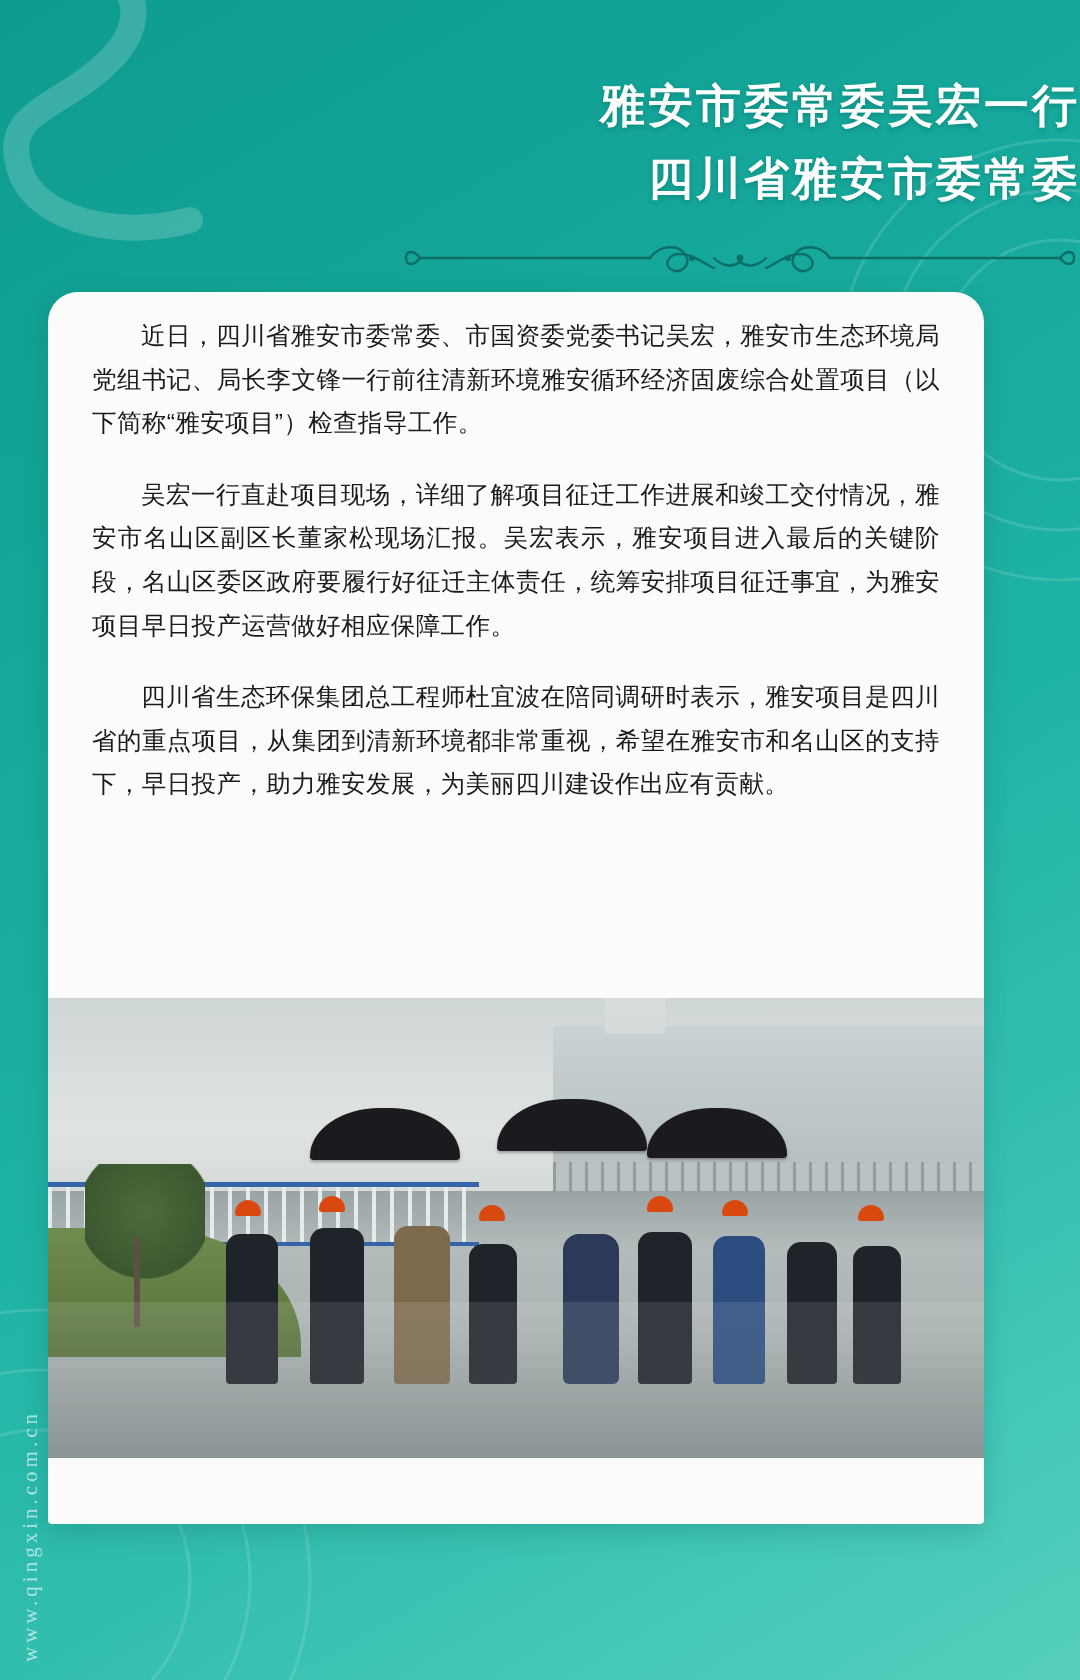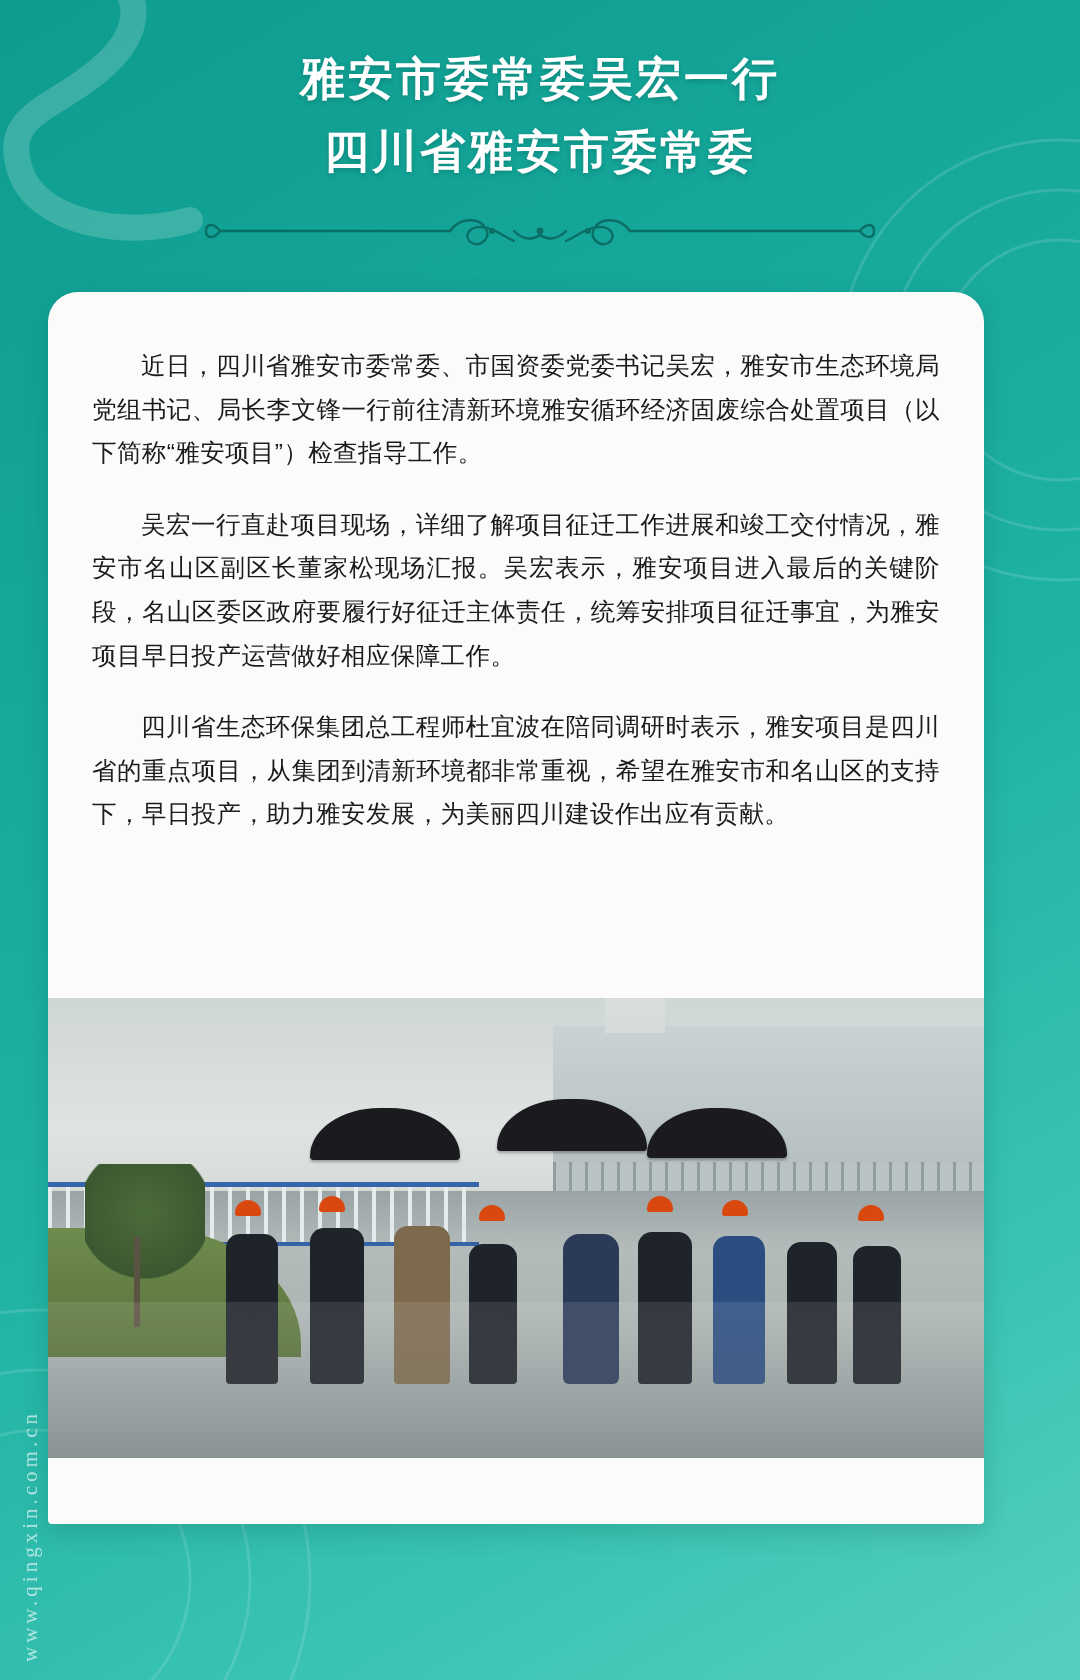"雅安市委常委吴宏一行" .header { padding-top: 43px -> 70px; text-align: center -> right }
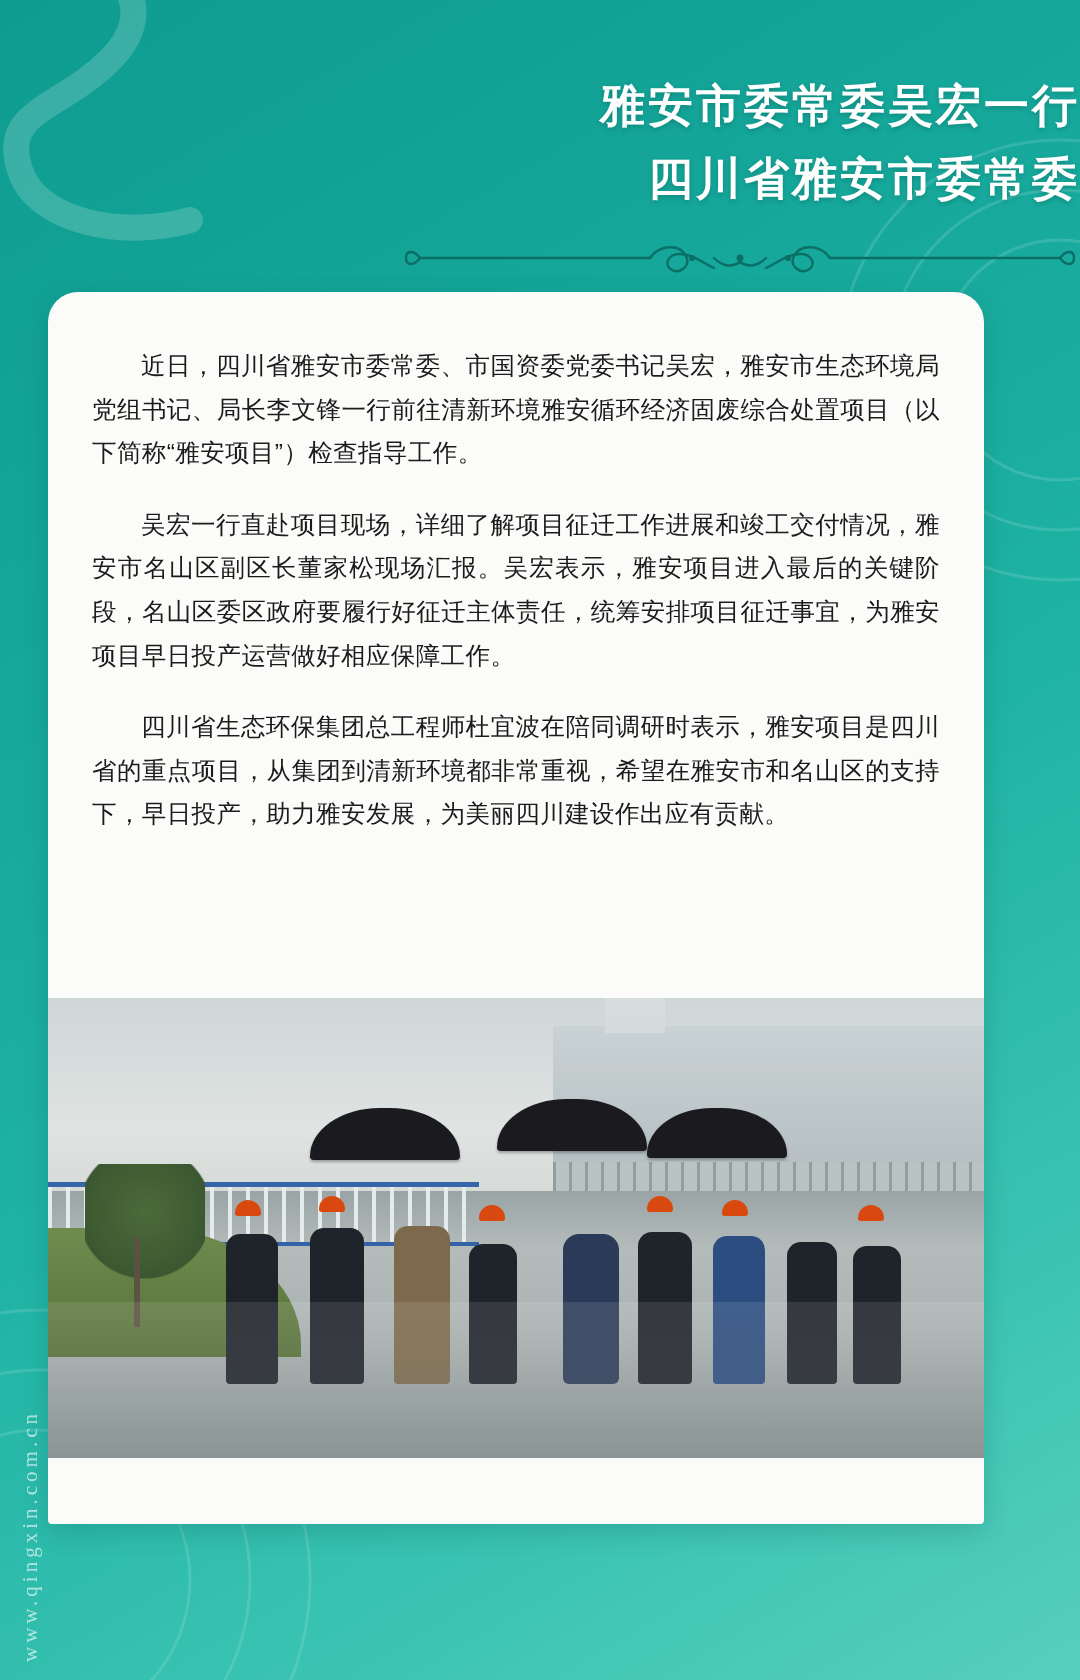"近日，四川省雅安市委常委、市国资委党委书记吴宏，雅安市生态环境局党组书记、局长李" .card-inner { padding: 52px 44px 0 44px -> 22px 44px 0 44px }
